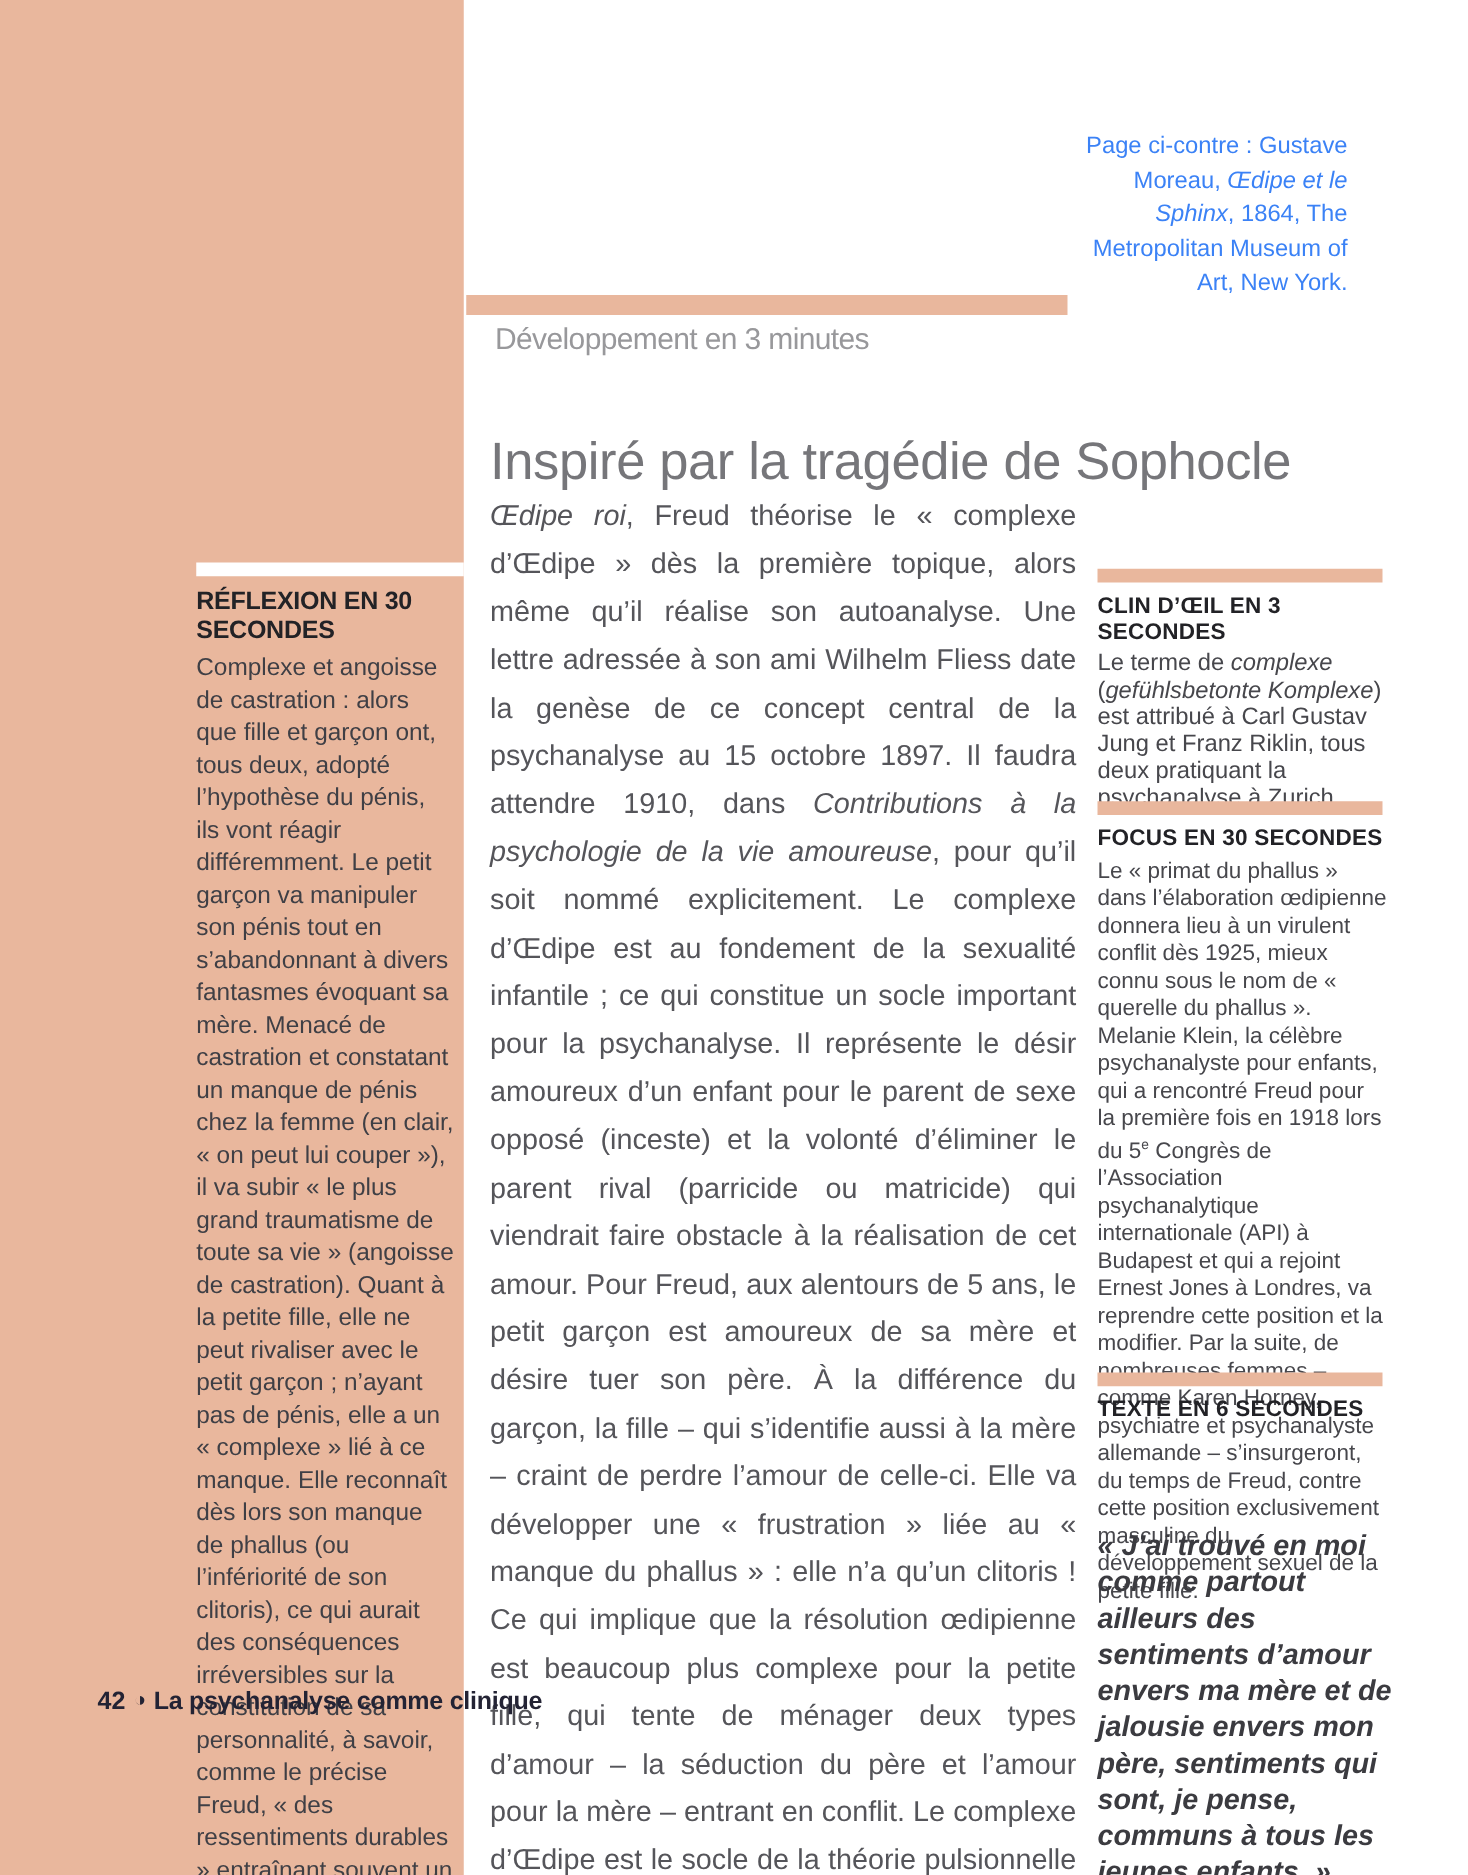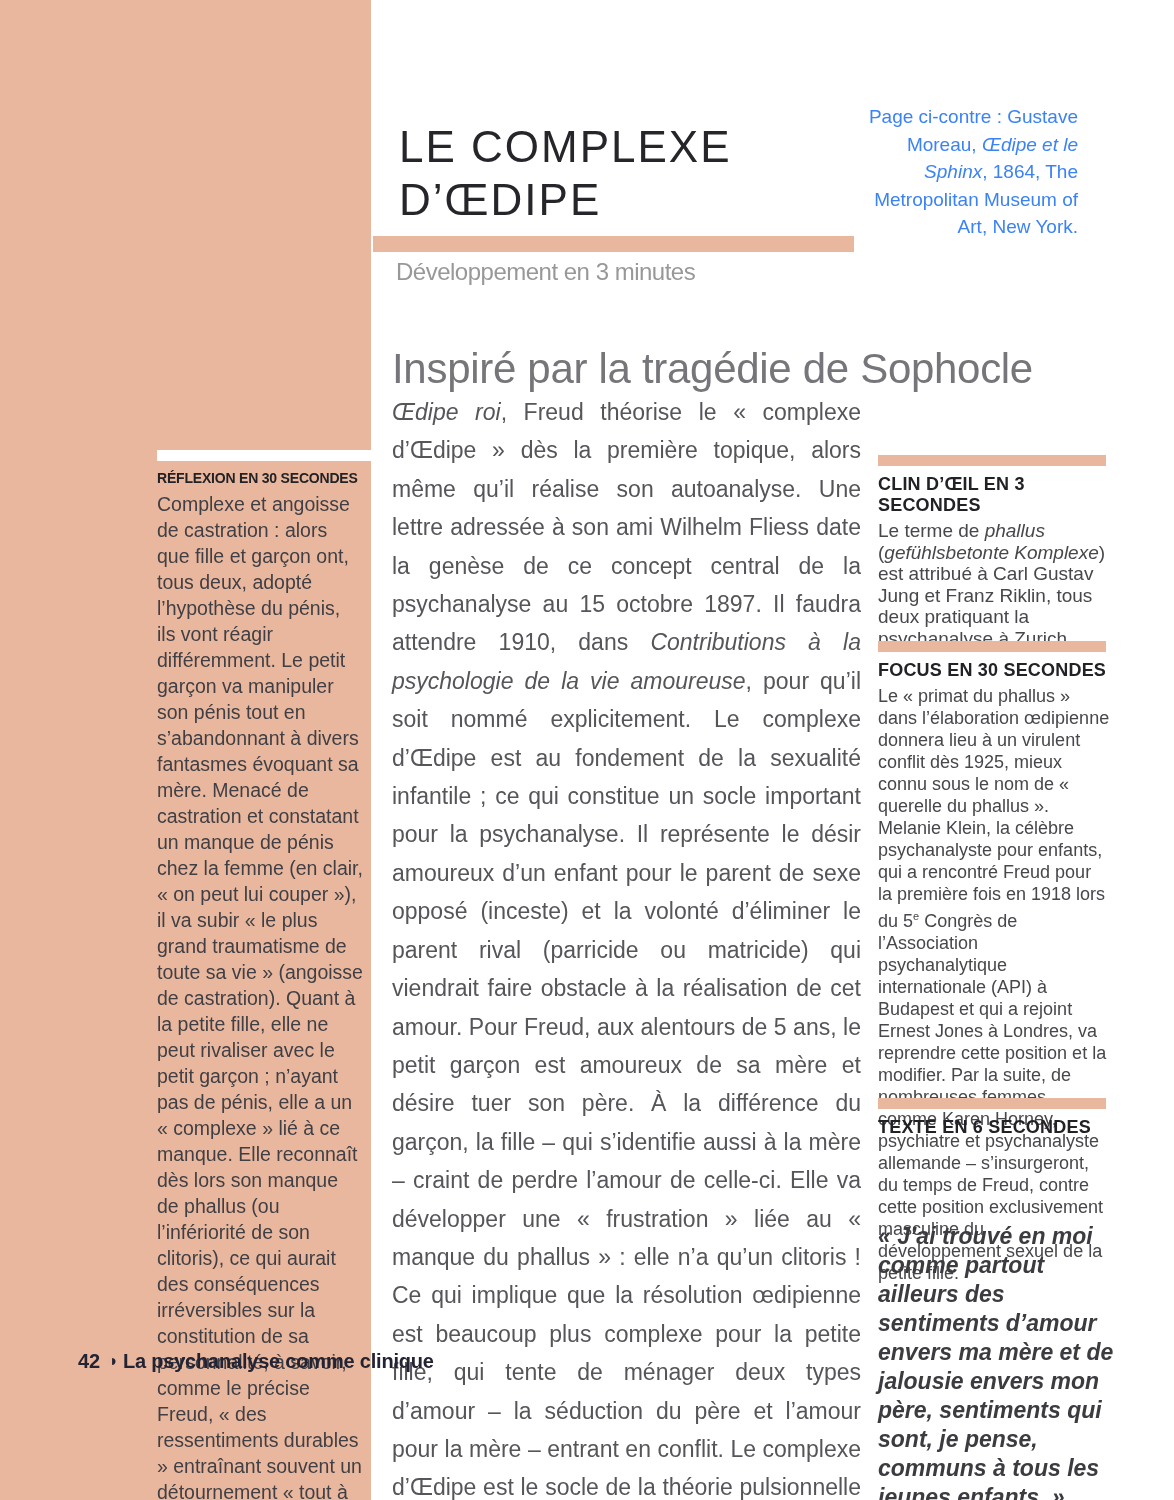"LE COMPLEXE" h1.title { html: <h1><span>LE COMPLEXE</span><br><span>D’ŒDIPE</span></h1> -> none }
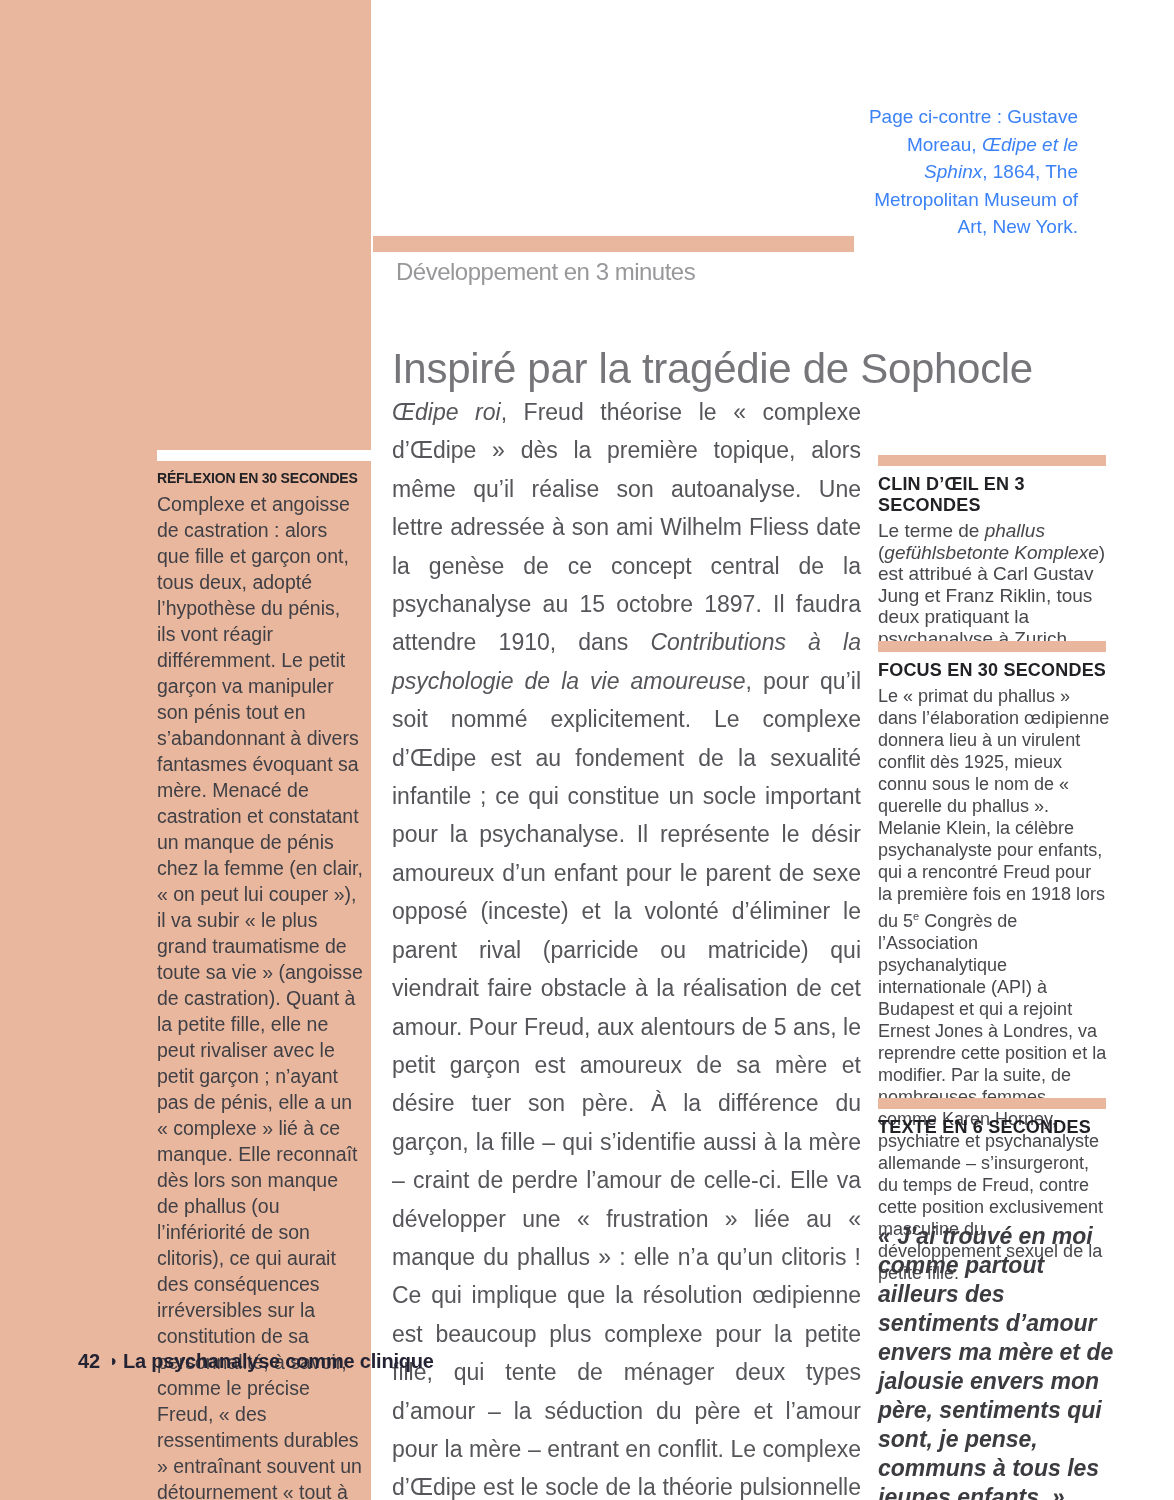"RÉFLEXION EN 30 SECONDES" .left-panel h3 { font-size: 14px -> 20px }
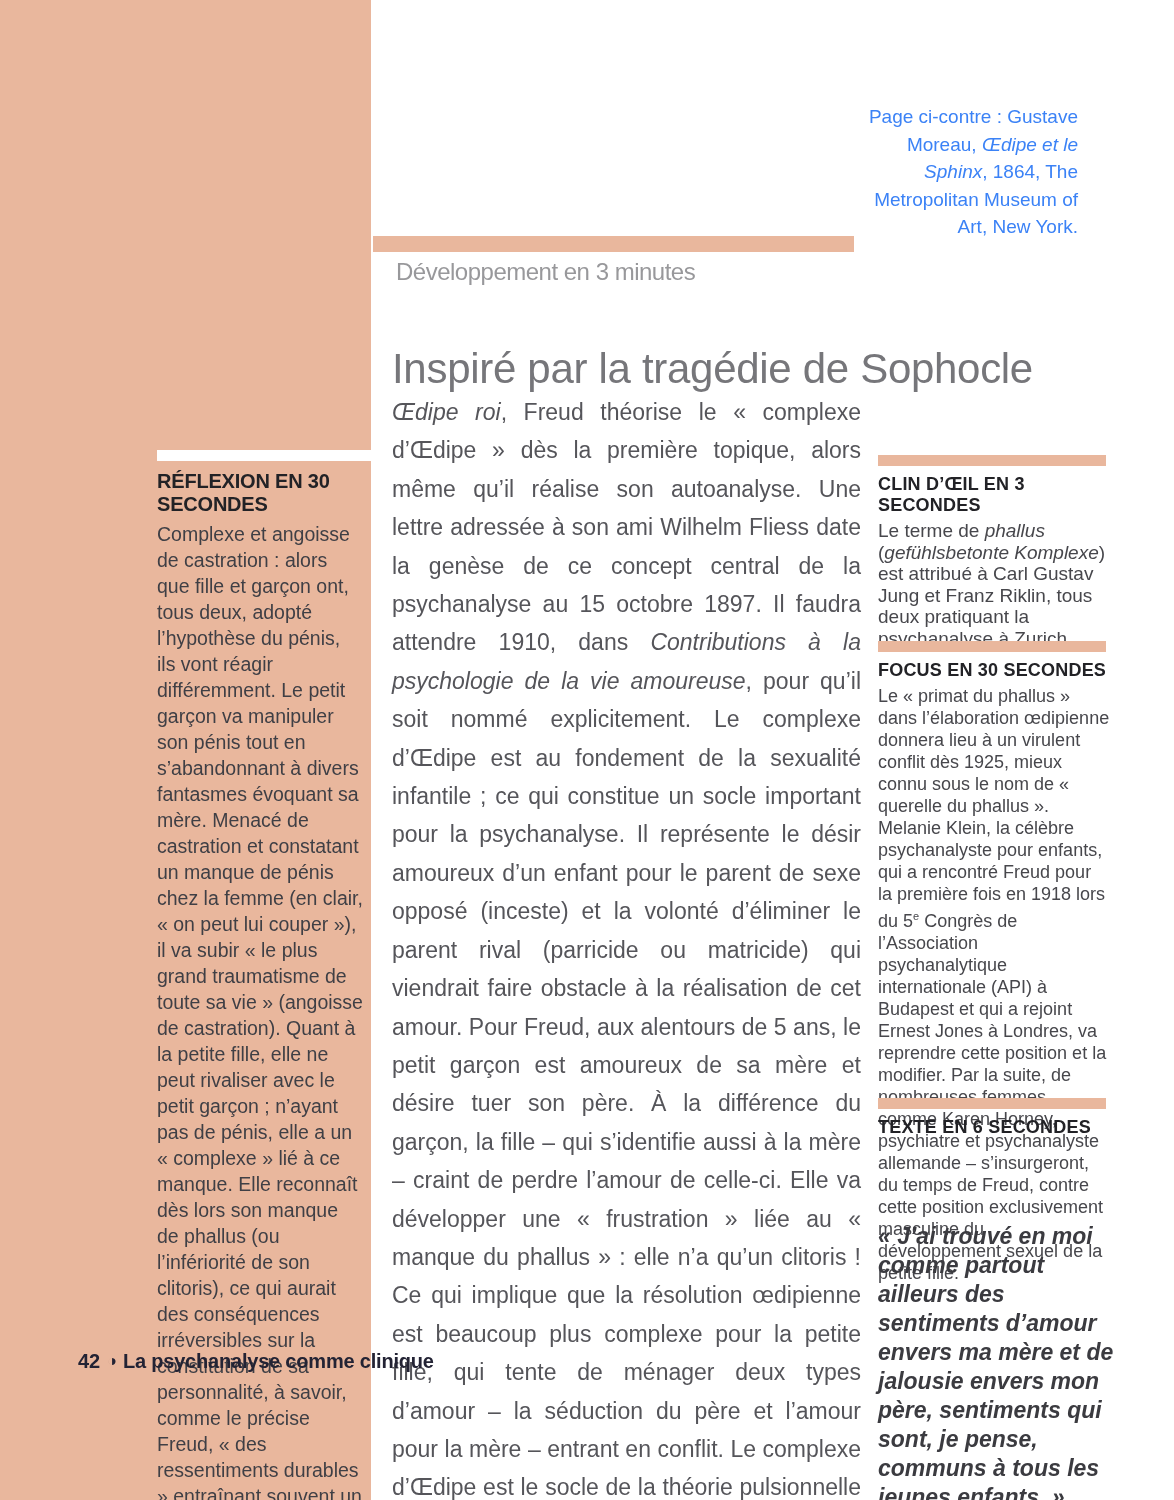"phallus" em { text: phallus -> complexe }
